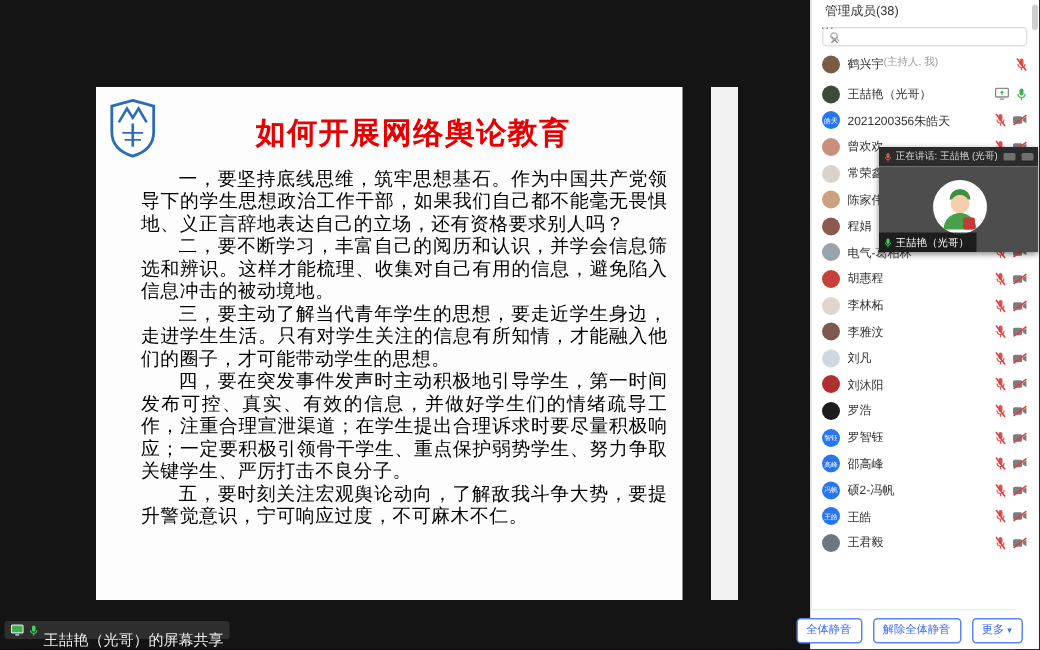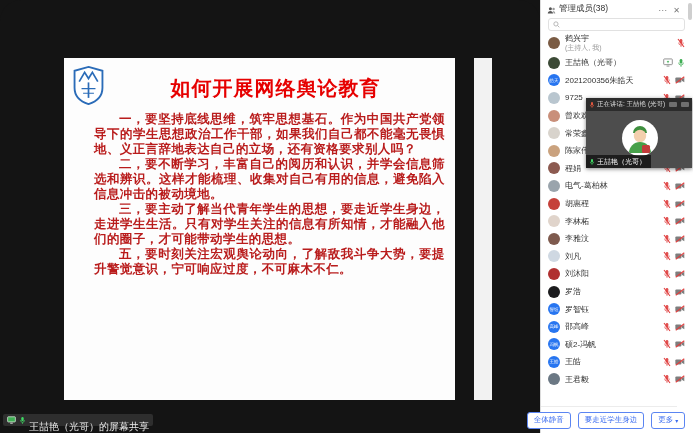"管理成员(38)" .p-header { align-items: flex-end -> flex-start; flex-direction: none -> column }
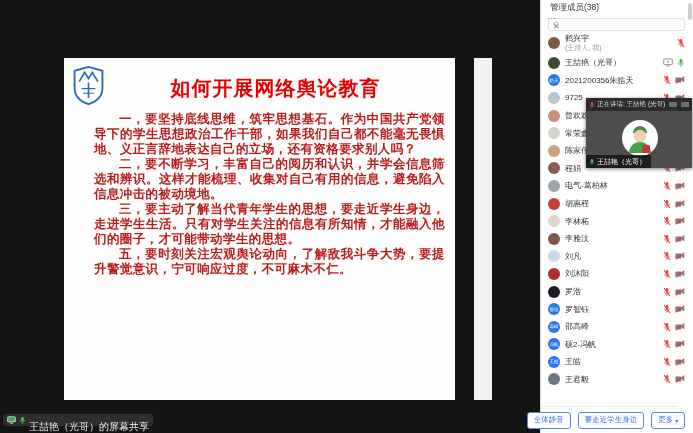"鹤兴宇" .ncol { flex-direction: column -> row }
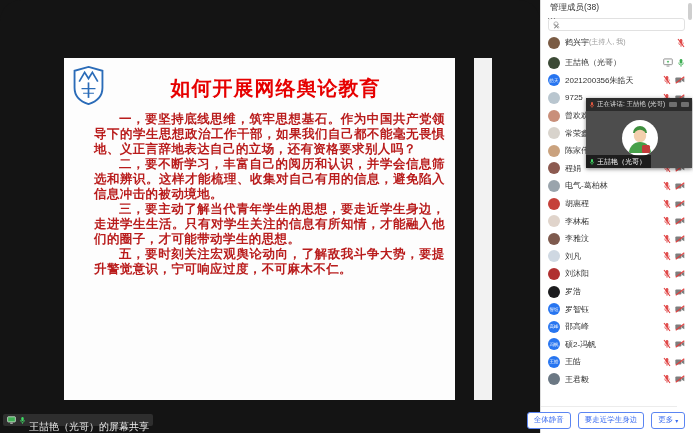"9725" div.row { html: <div> <span></span> <span>9725</span> <span></span> <span> <svg> <rect></rect> <path></path> <line></line> <line></line> </svg> <svg> <rect></rect> <path></path> <line></line> </svg> </span> </div> -> none }
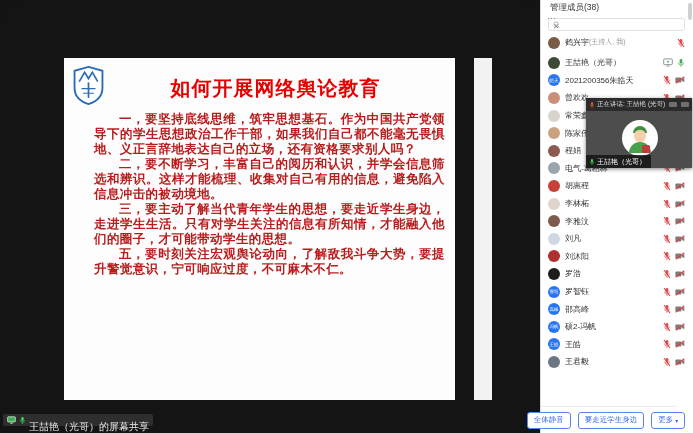"一，要坚持底线思维，筑牢思想基石。作为中国共产党领导下的学生思想政治工作干部，如" .doc-body { color: #b91c1c -> #000000; font-weight: 700 -> 400 }
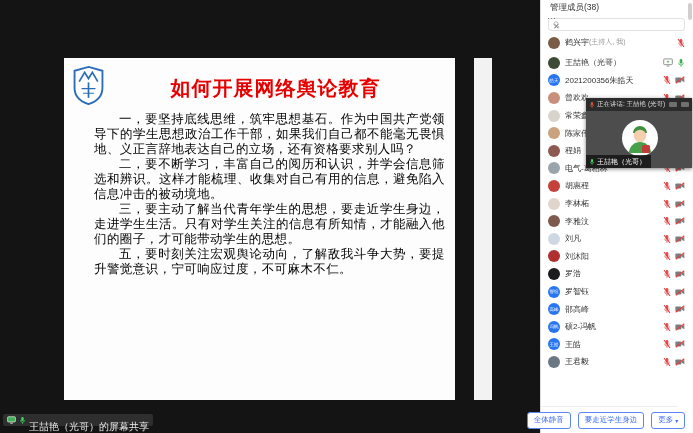"四，要在突发事件发声时主动积极地引导学生，第一时间发布可控、真实、有效的信息，并" p { html: none -> <p>四，要在突发事件发声时主动积极地引导学生，第一时间发布可控、真实、有效的信息，并做好学生们的情绪疏导工作，注重合理宣泄渠道；在学生提出合理诉求时要尽量积极响应；一定要积极引领骨干学生、重点保护弱势学生、努力争取关键学生、严厉打击不良分子。</p> }
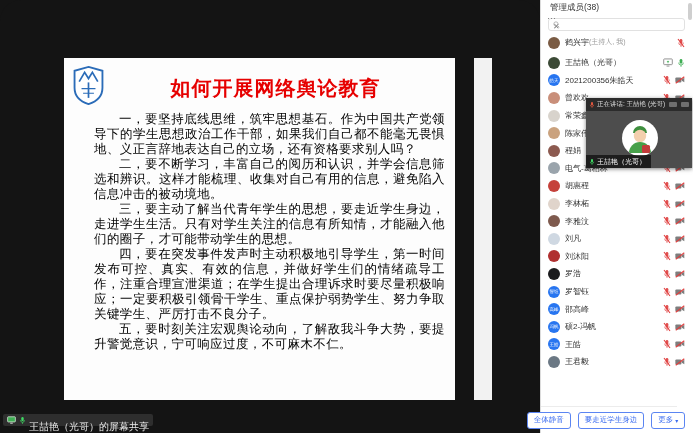"要走近学生身边" button.btn { text: 要走近学生身边 -> 解除全体静音 }
